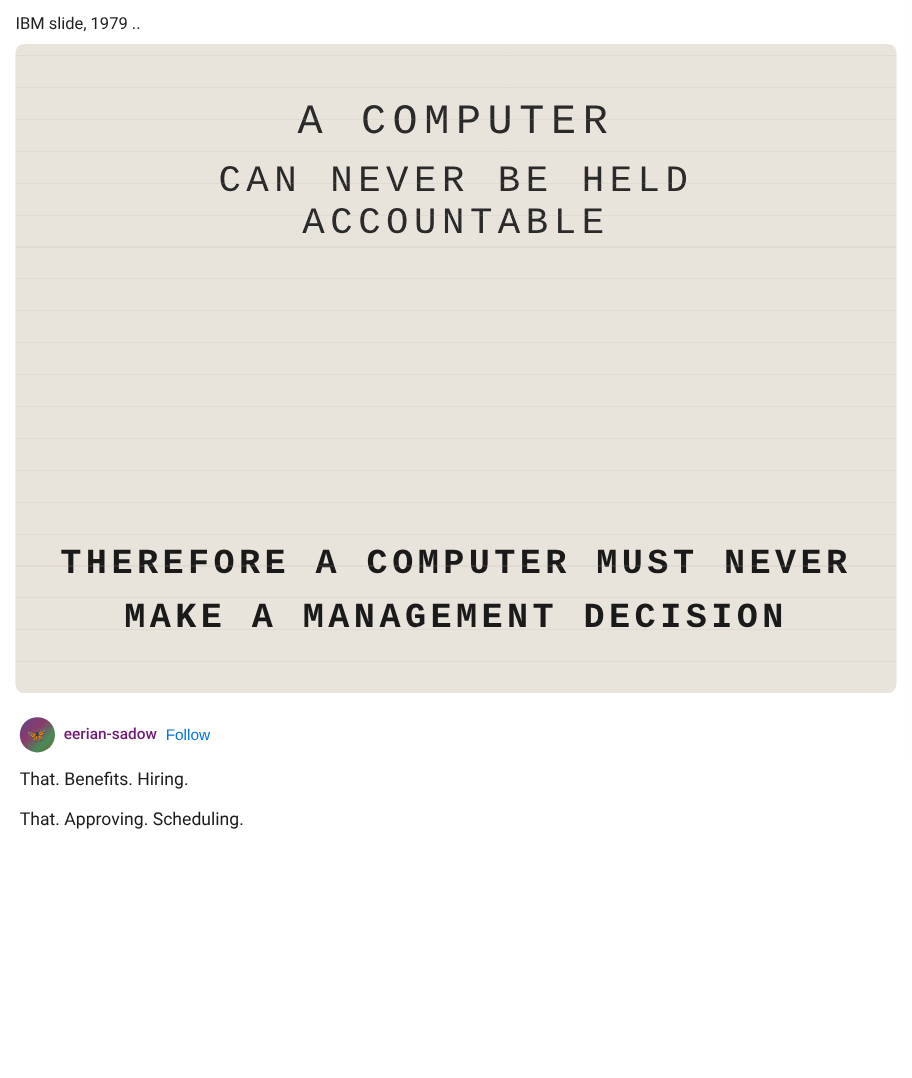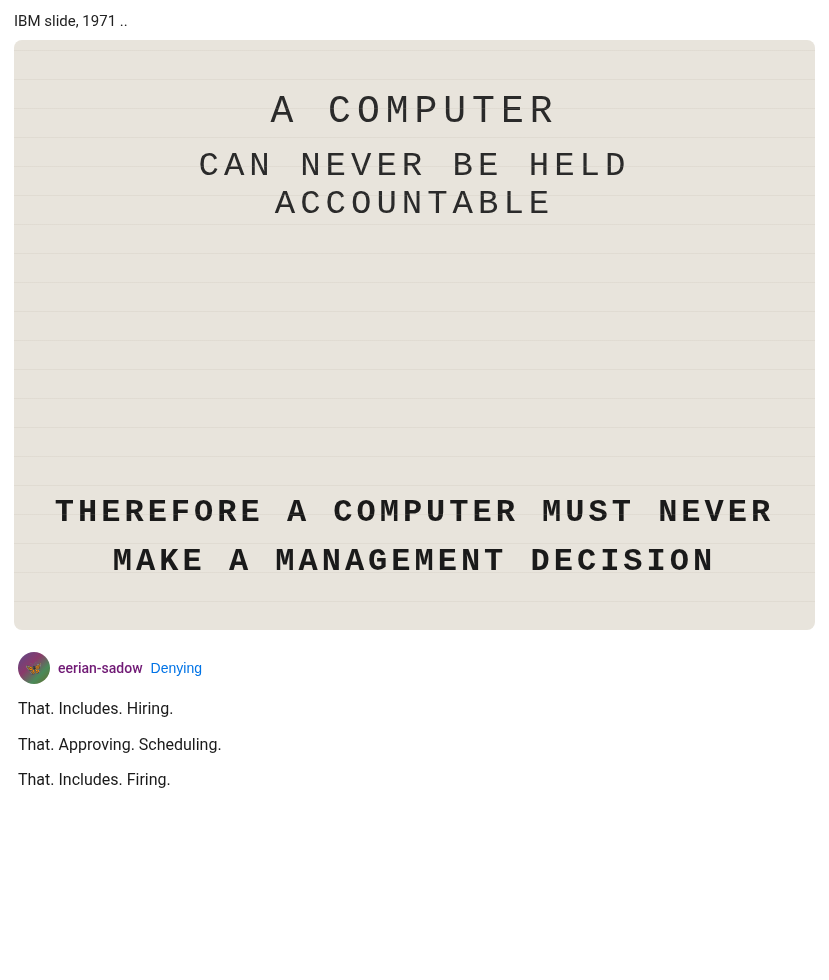"IBM slide, 1971 .." p.page-title { text: 1971 -> 1979 }
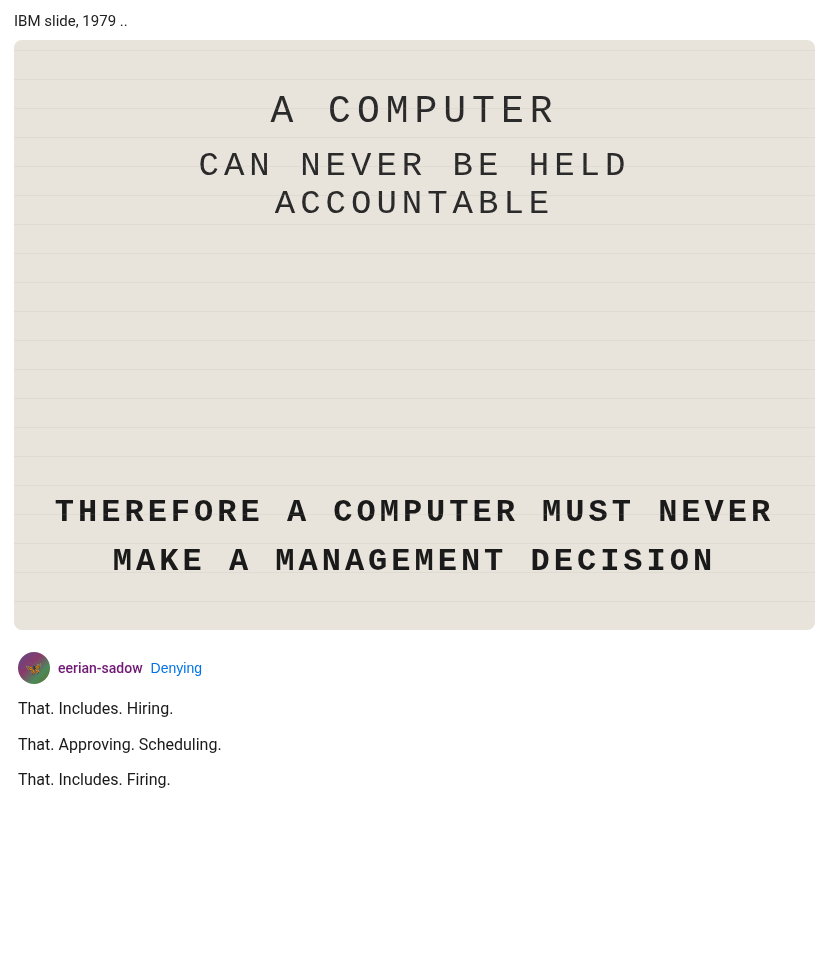"Denying" button.follow-btn { text: Denying -> Follow }
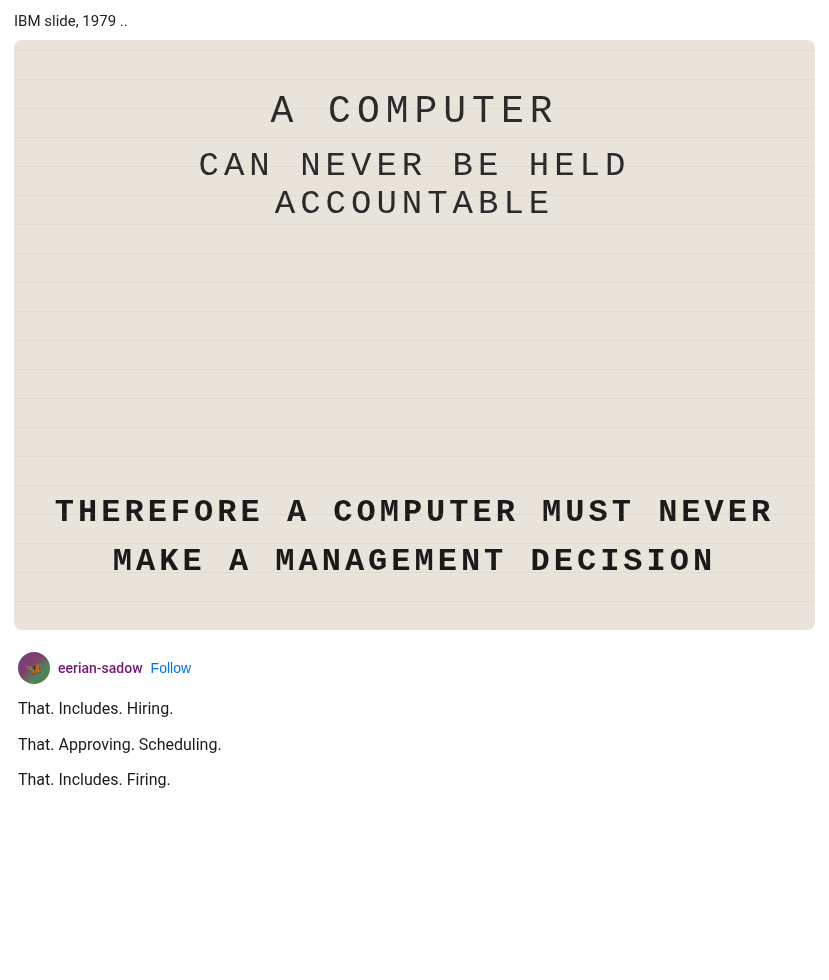"That. Includes. Hiring." p.comment-text { text: Includes -> Benefits }
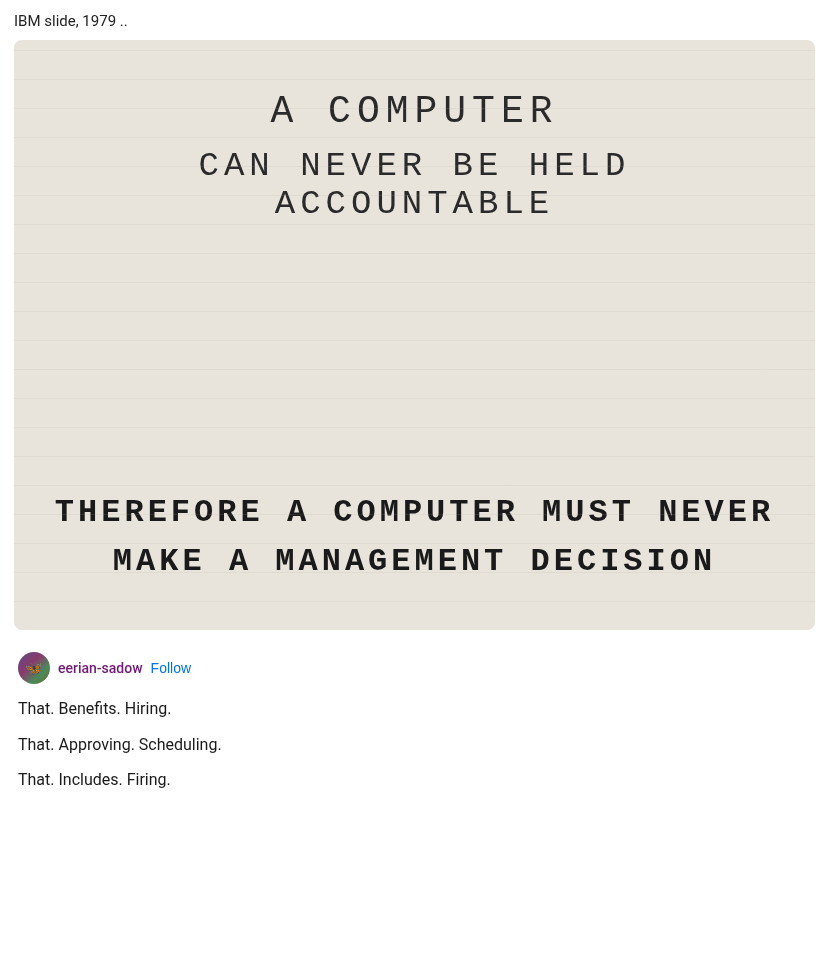"That. Includes. Firing." p.comment-text { html: <p>That. Includes. Firing.</p> -> none }
